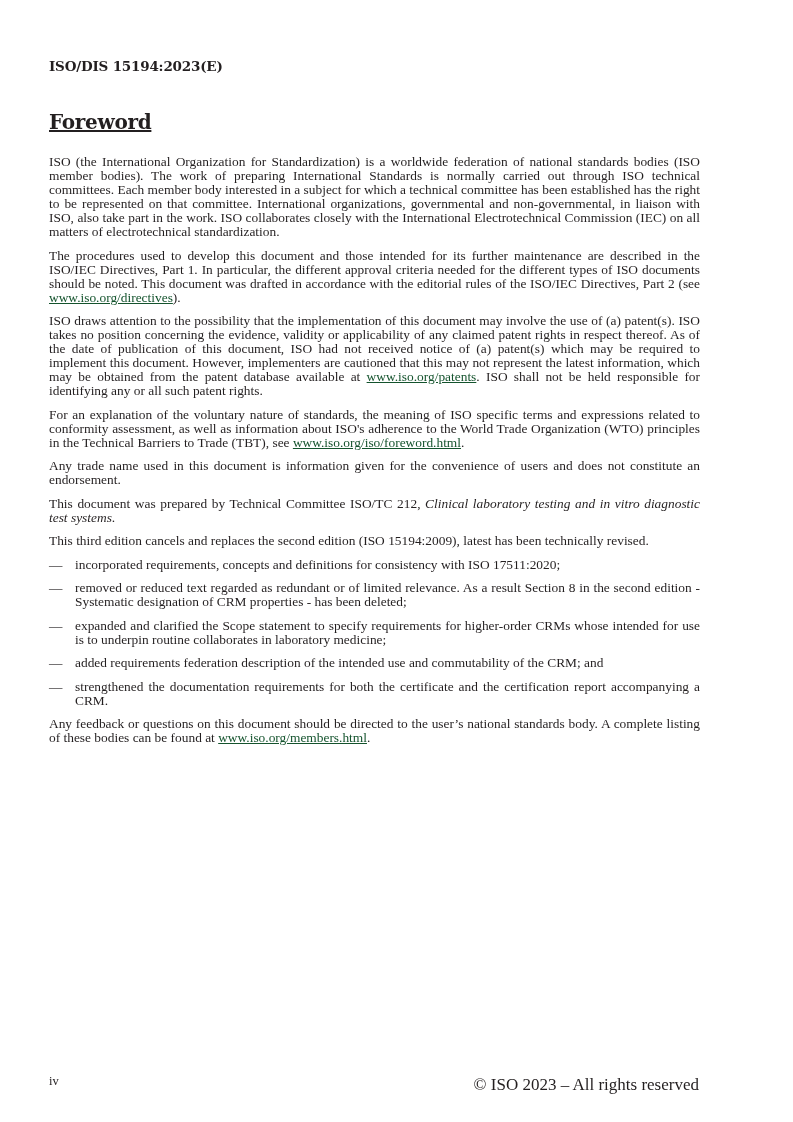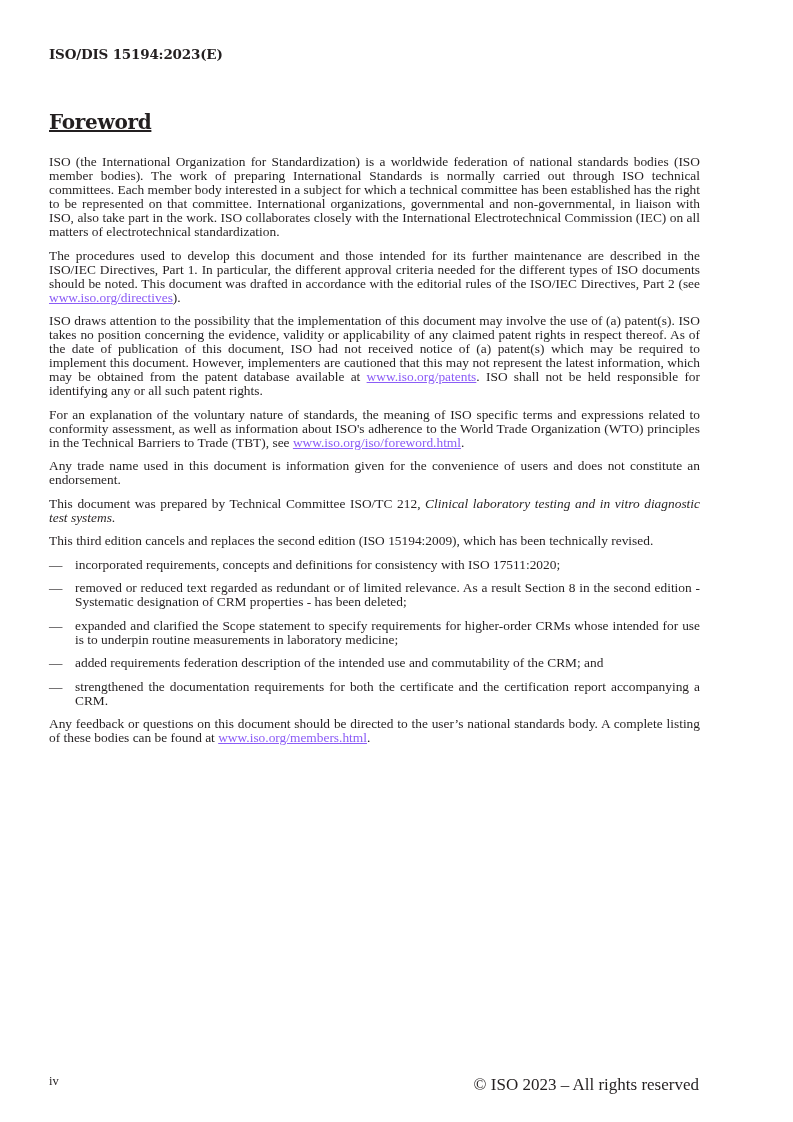"ISO/DIS 15194:2023(E)" .doc-id { top: 46px -> 58px }
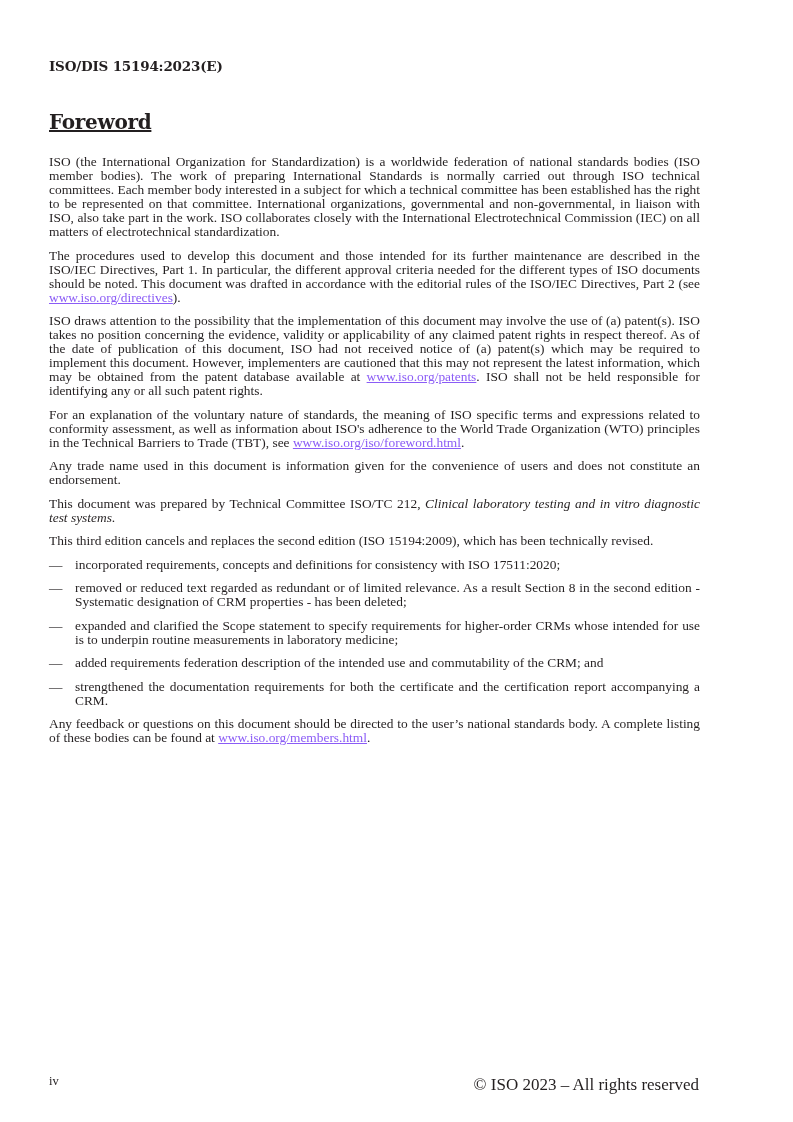"www.iso.org/directives" .body a { color: #8b5cf6 -> #14532d }
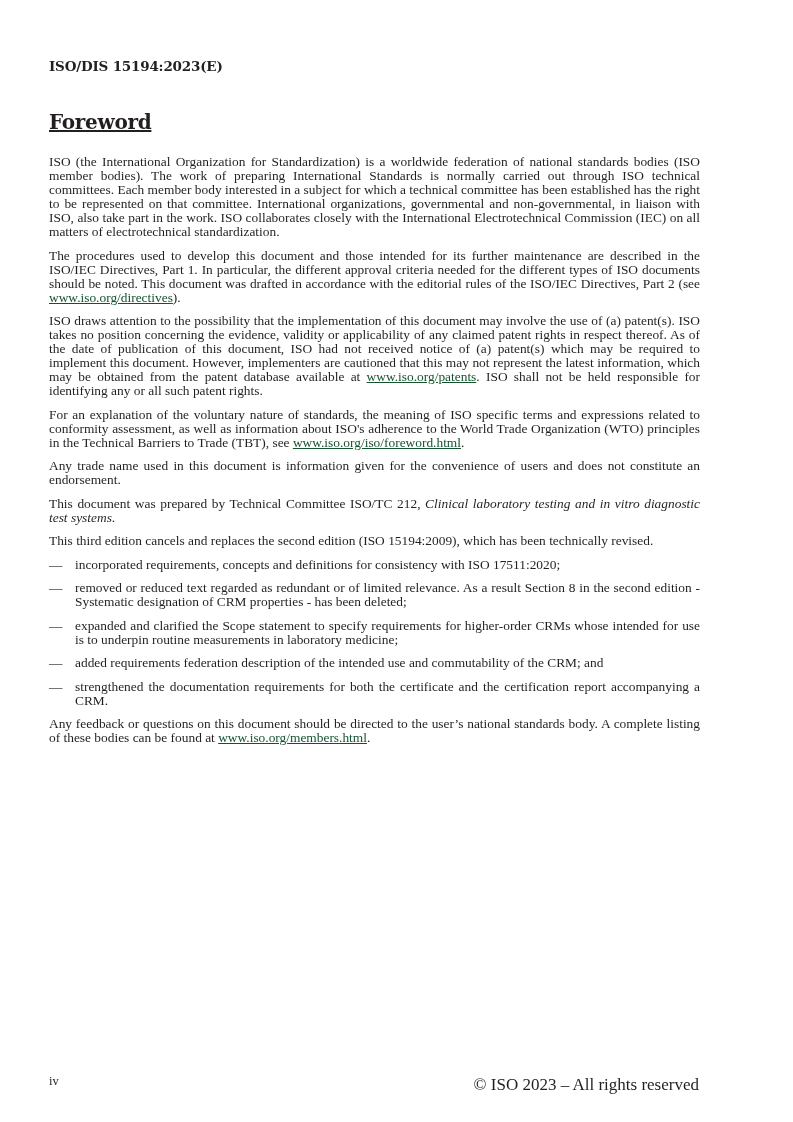"This third edition cancels and" p { text: which -> latest }
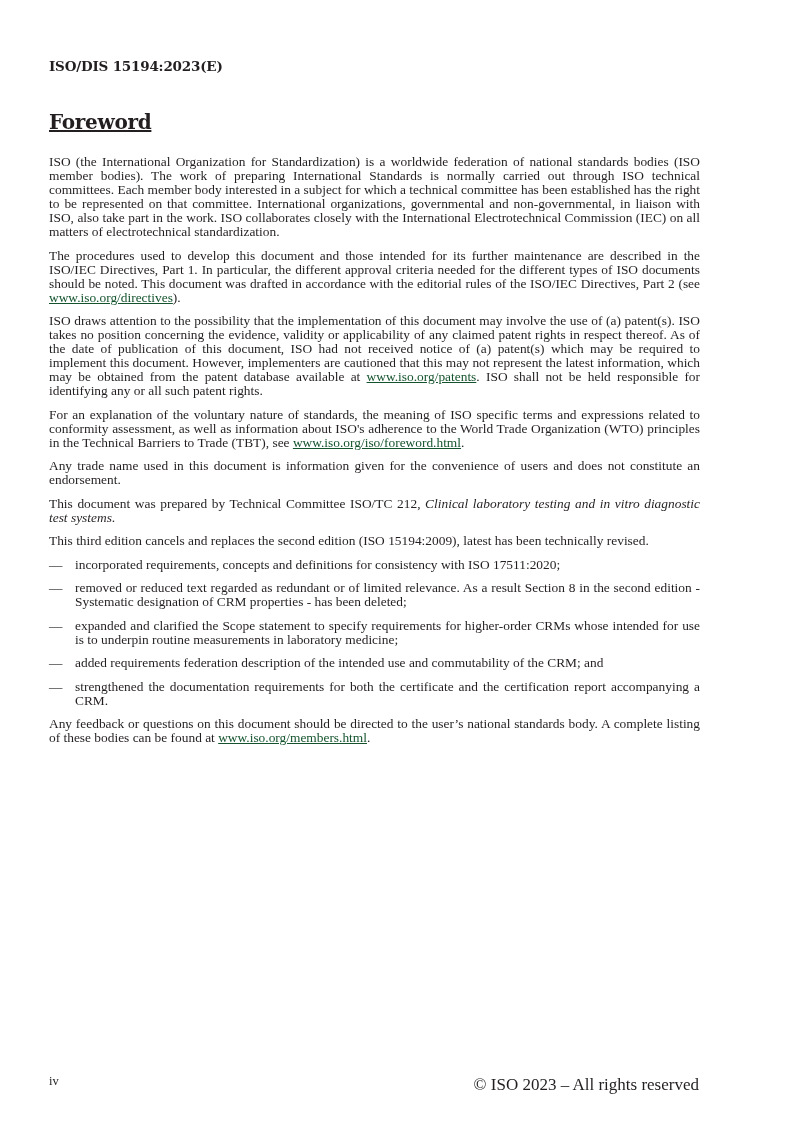"expanded and clarified the Scope" span { text: measurements -> collaborates }
